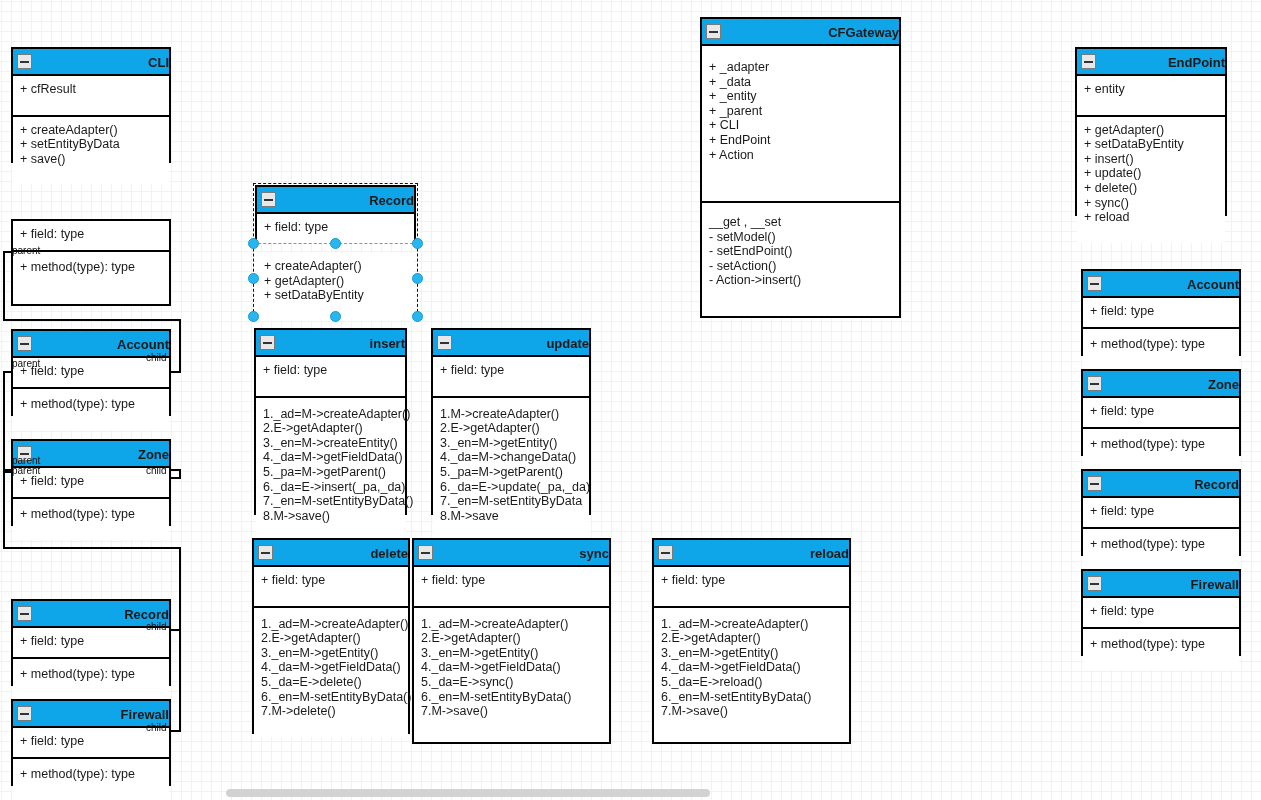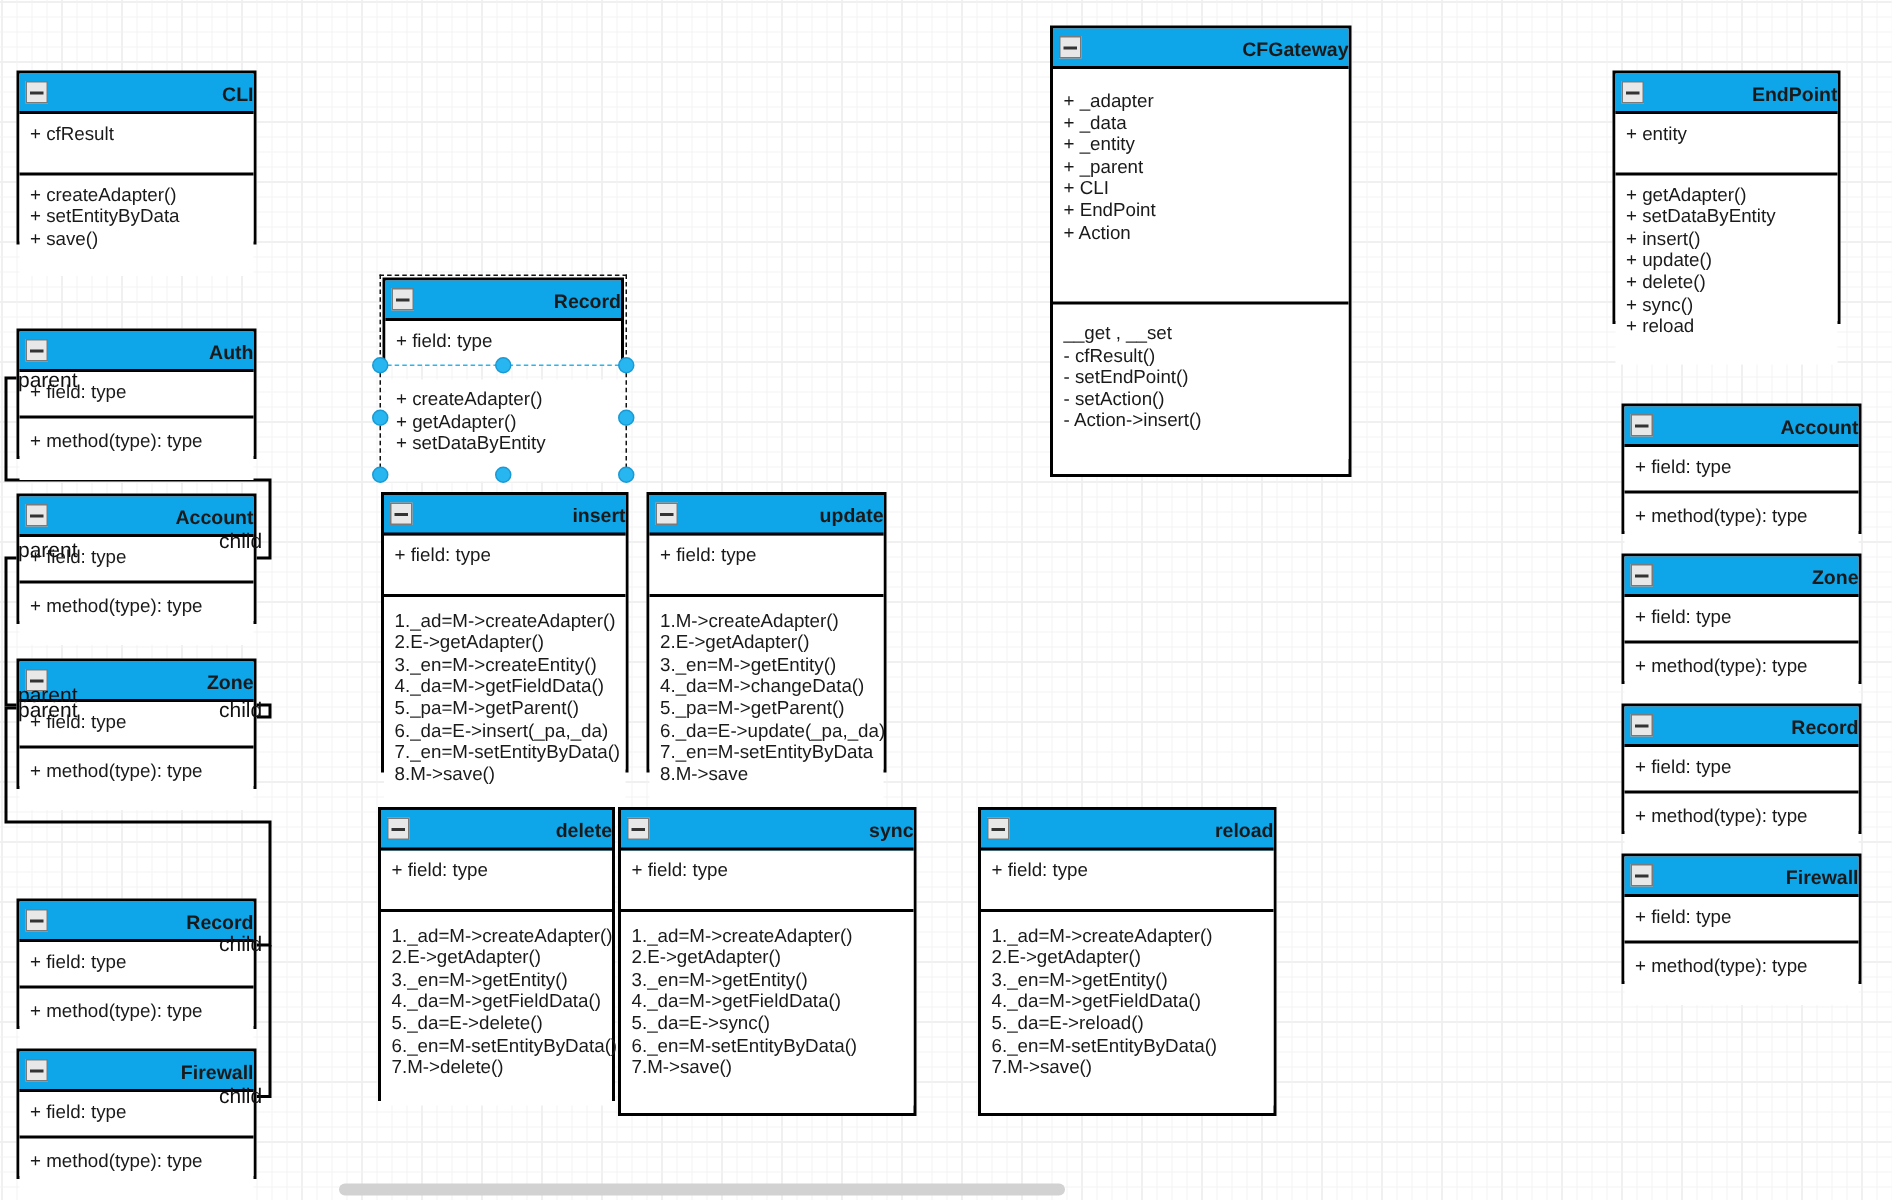"Auth" div.uml-title { html: <div> <span></span> <span>Auth</span> </div> -> none }
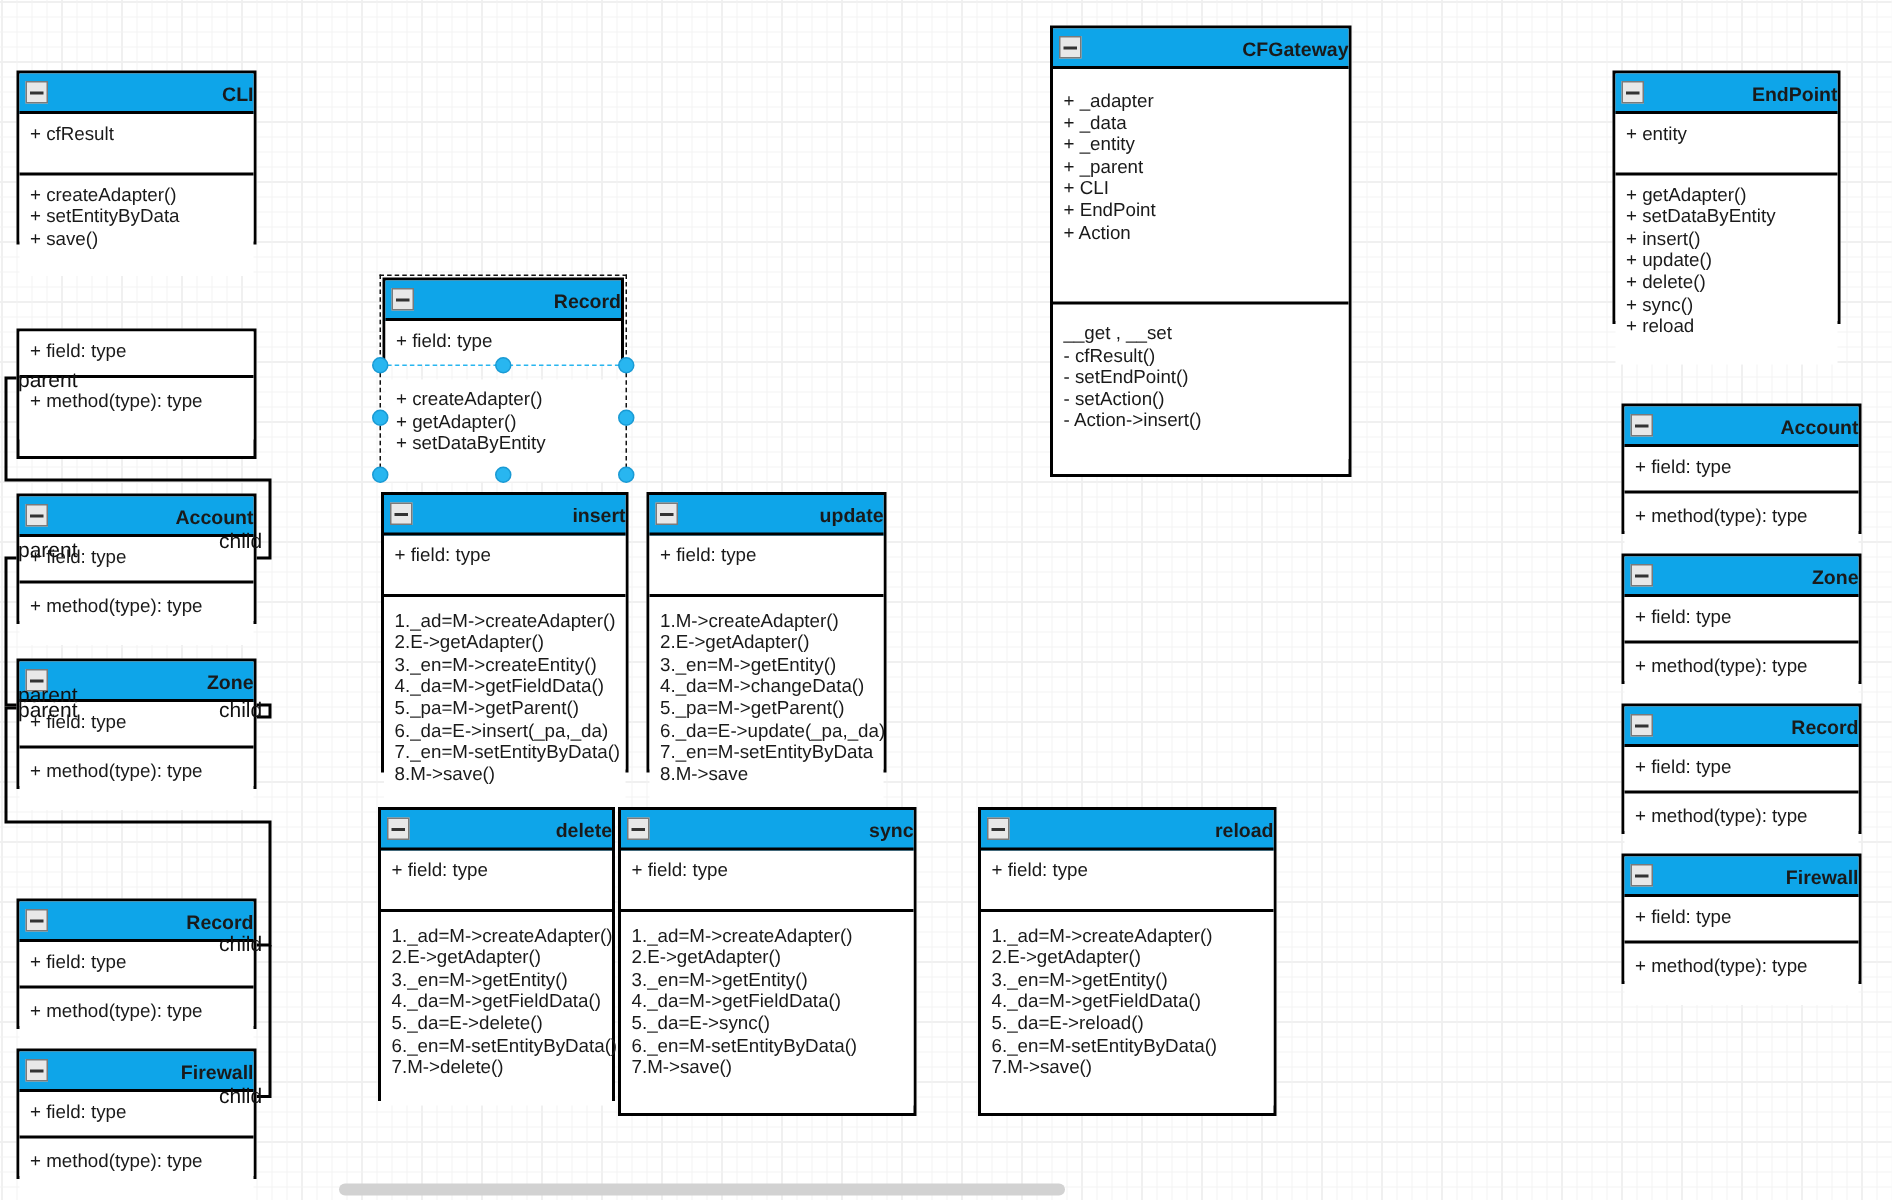"- cfResult()" div.row { text: cfResult -> setModel }
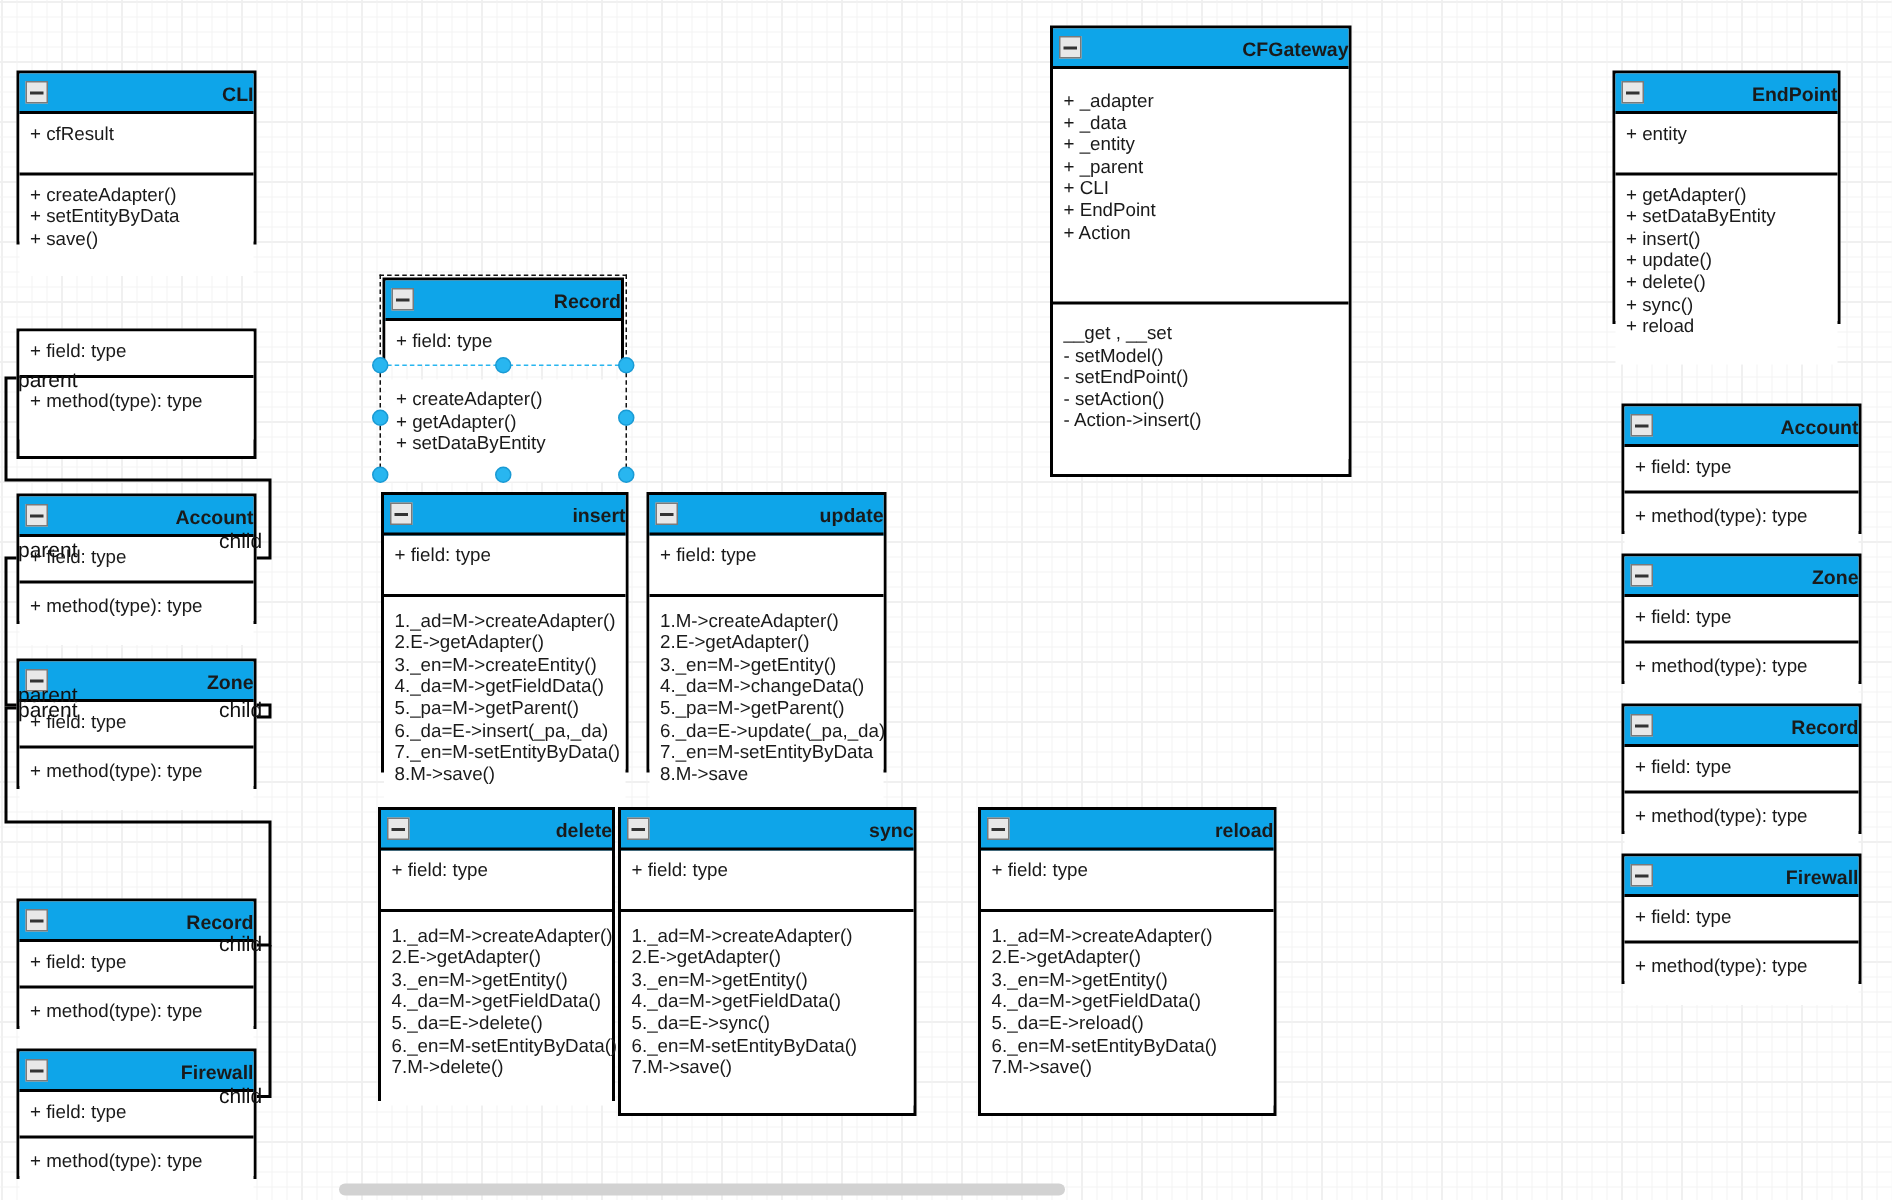"parent" .edge-label { font-size: 14px -> 10px }
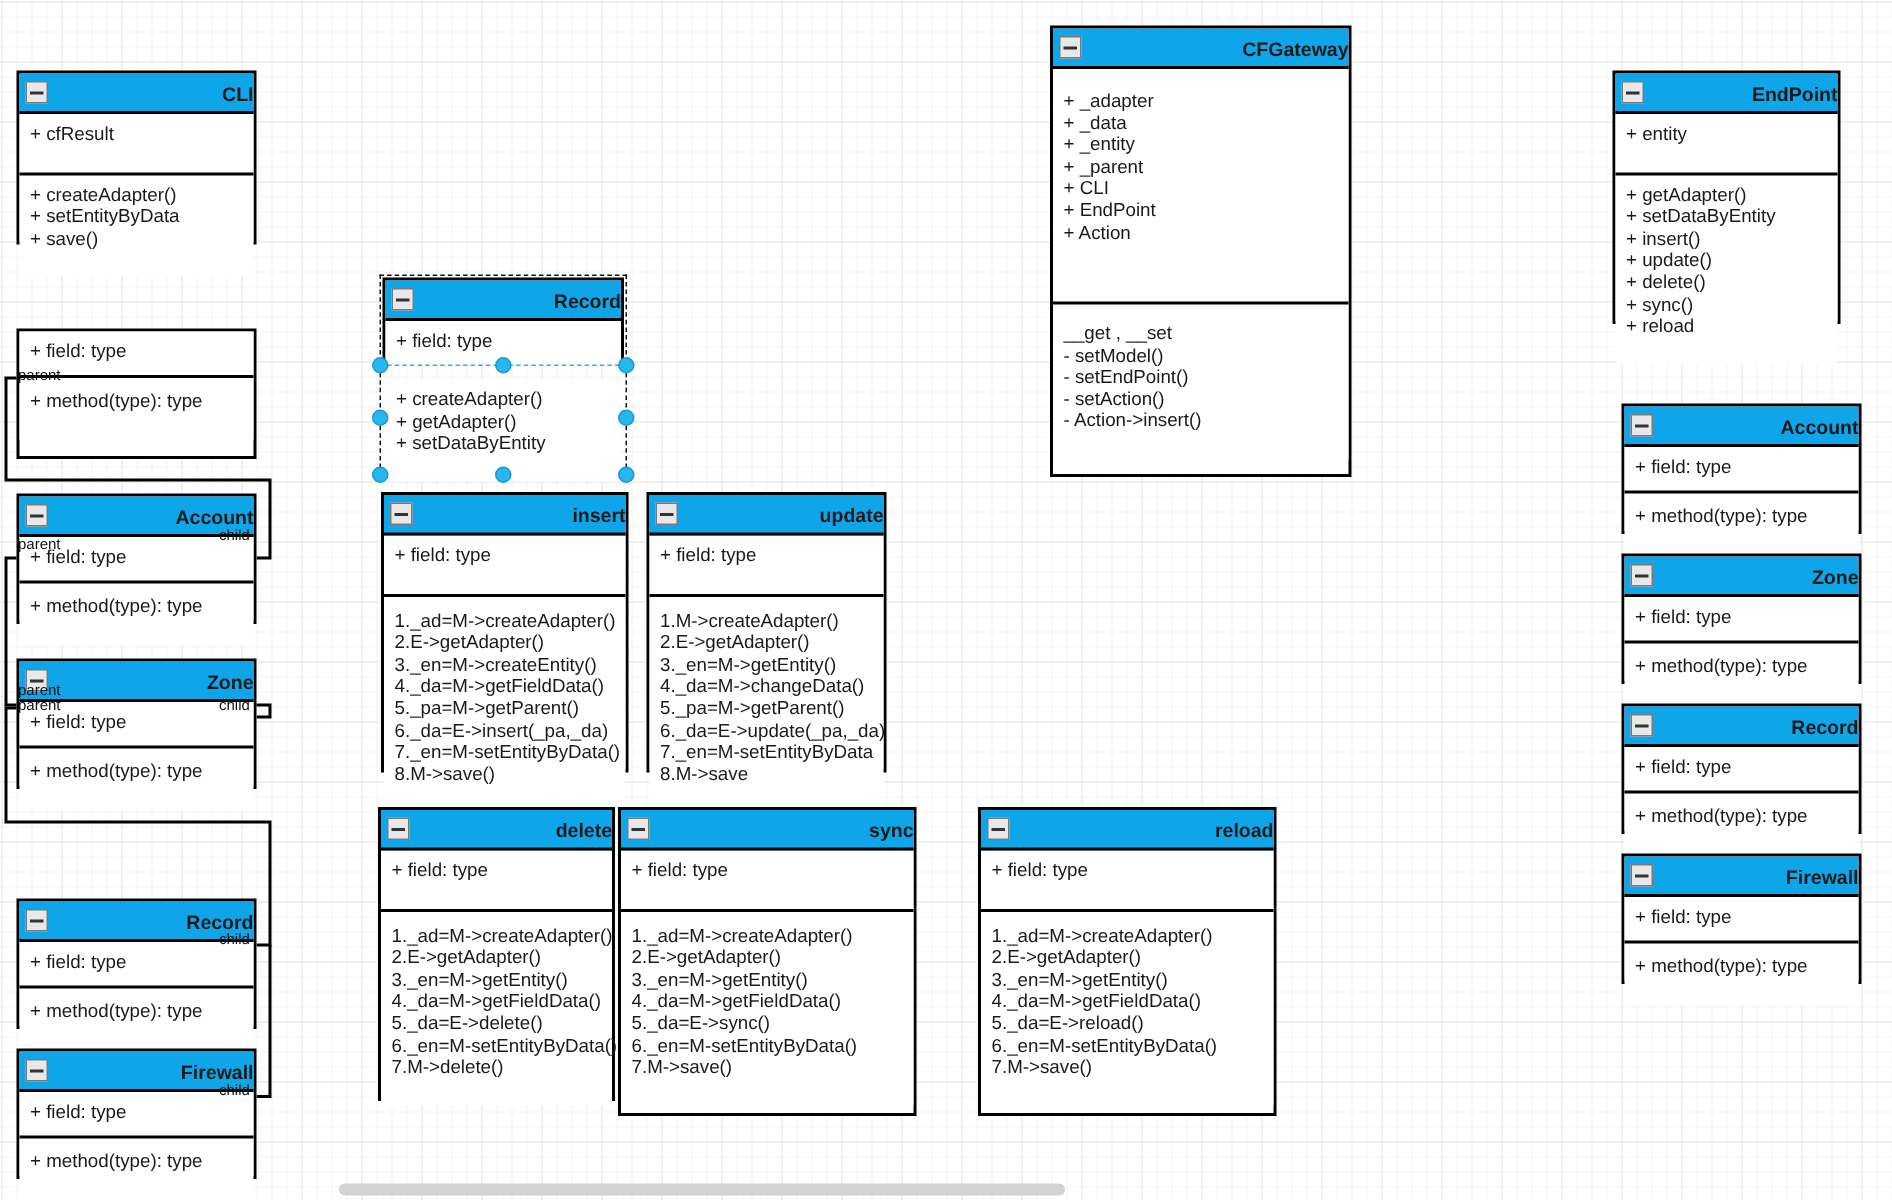"insert" div.umlbox { width: 165px -> 153px }
